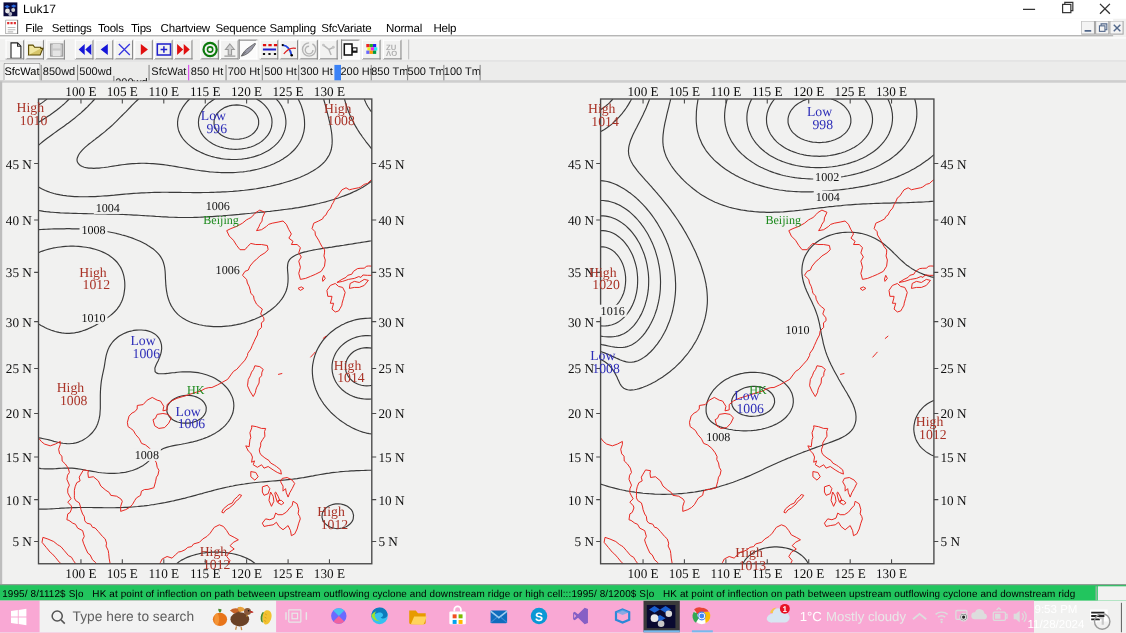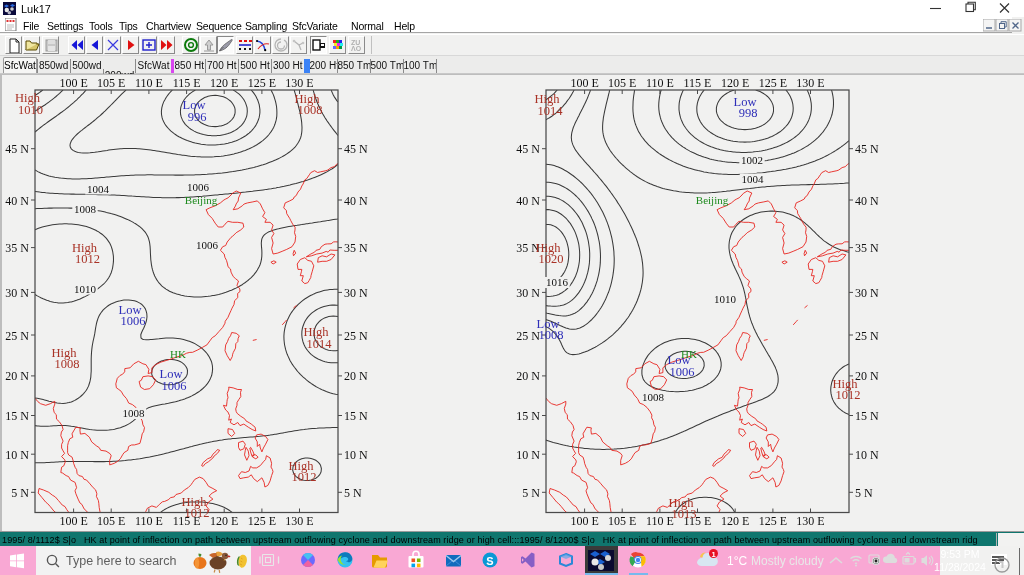"850 Ht" div { border-left: 3px solid #d946ef -> 1px solid #d946ef }
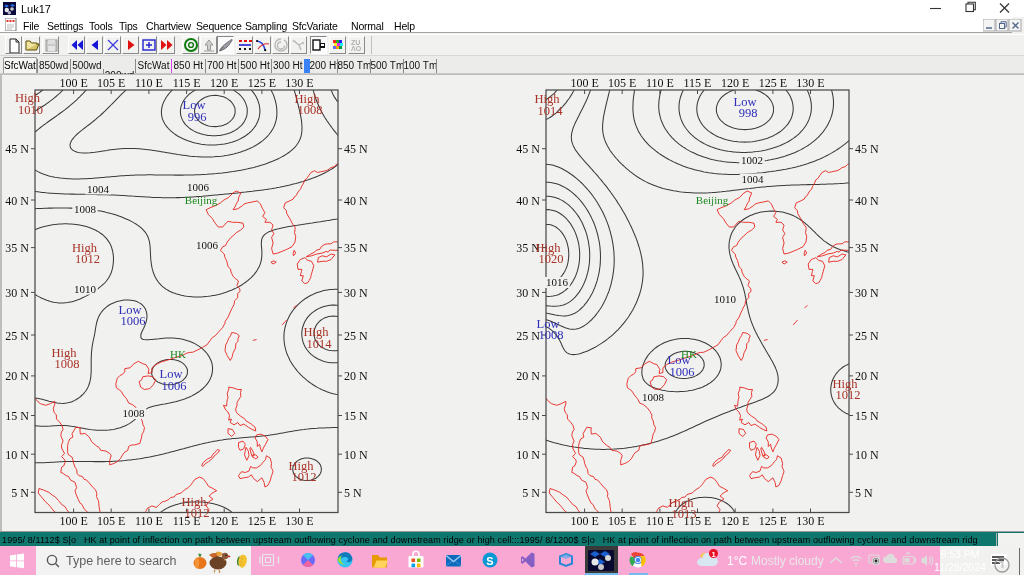"1995/ 8/1112$ S|o HK at" div.abs { background: #0f766e -> #22c55e }
